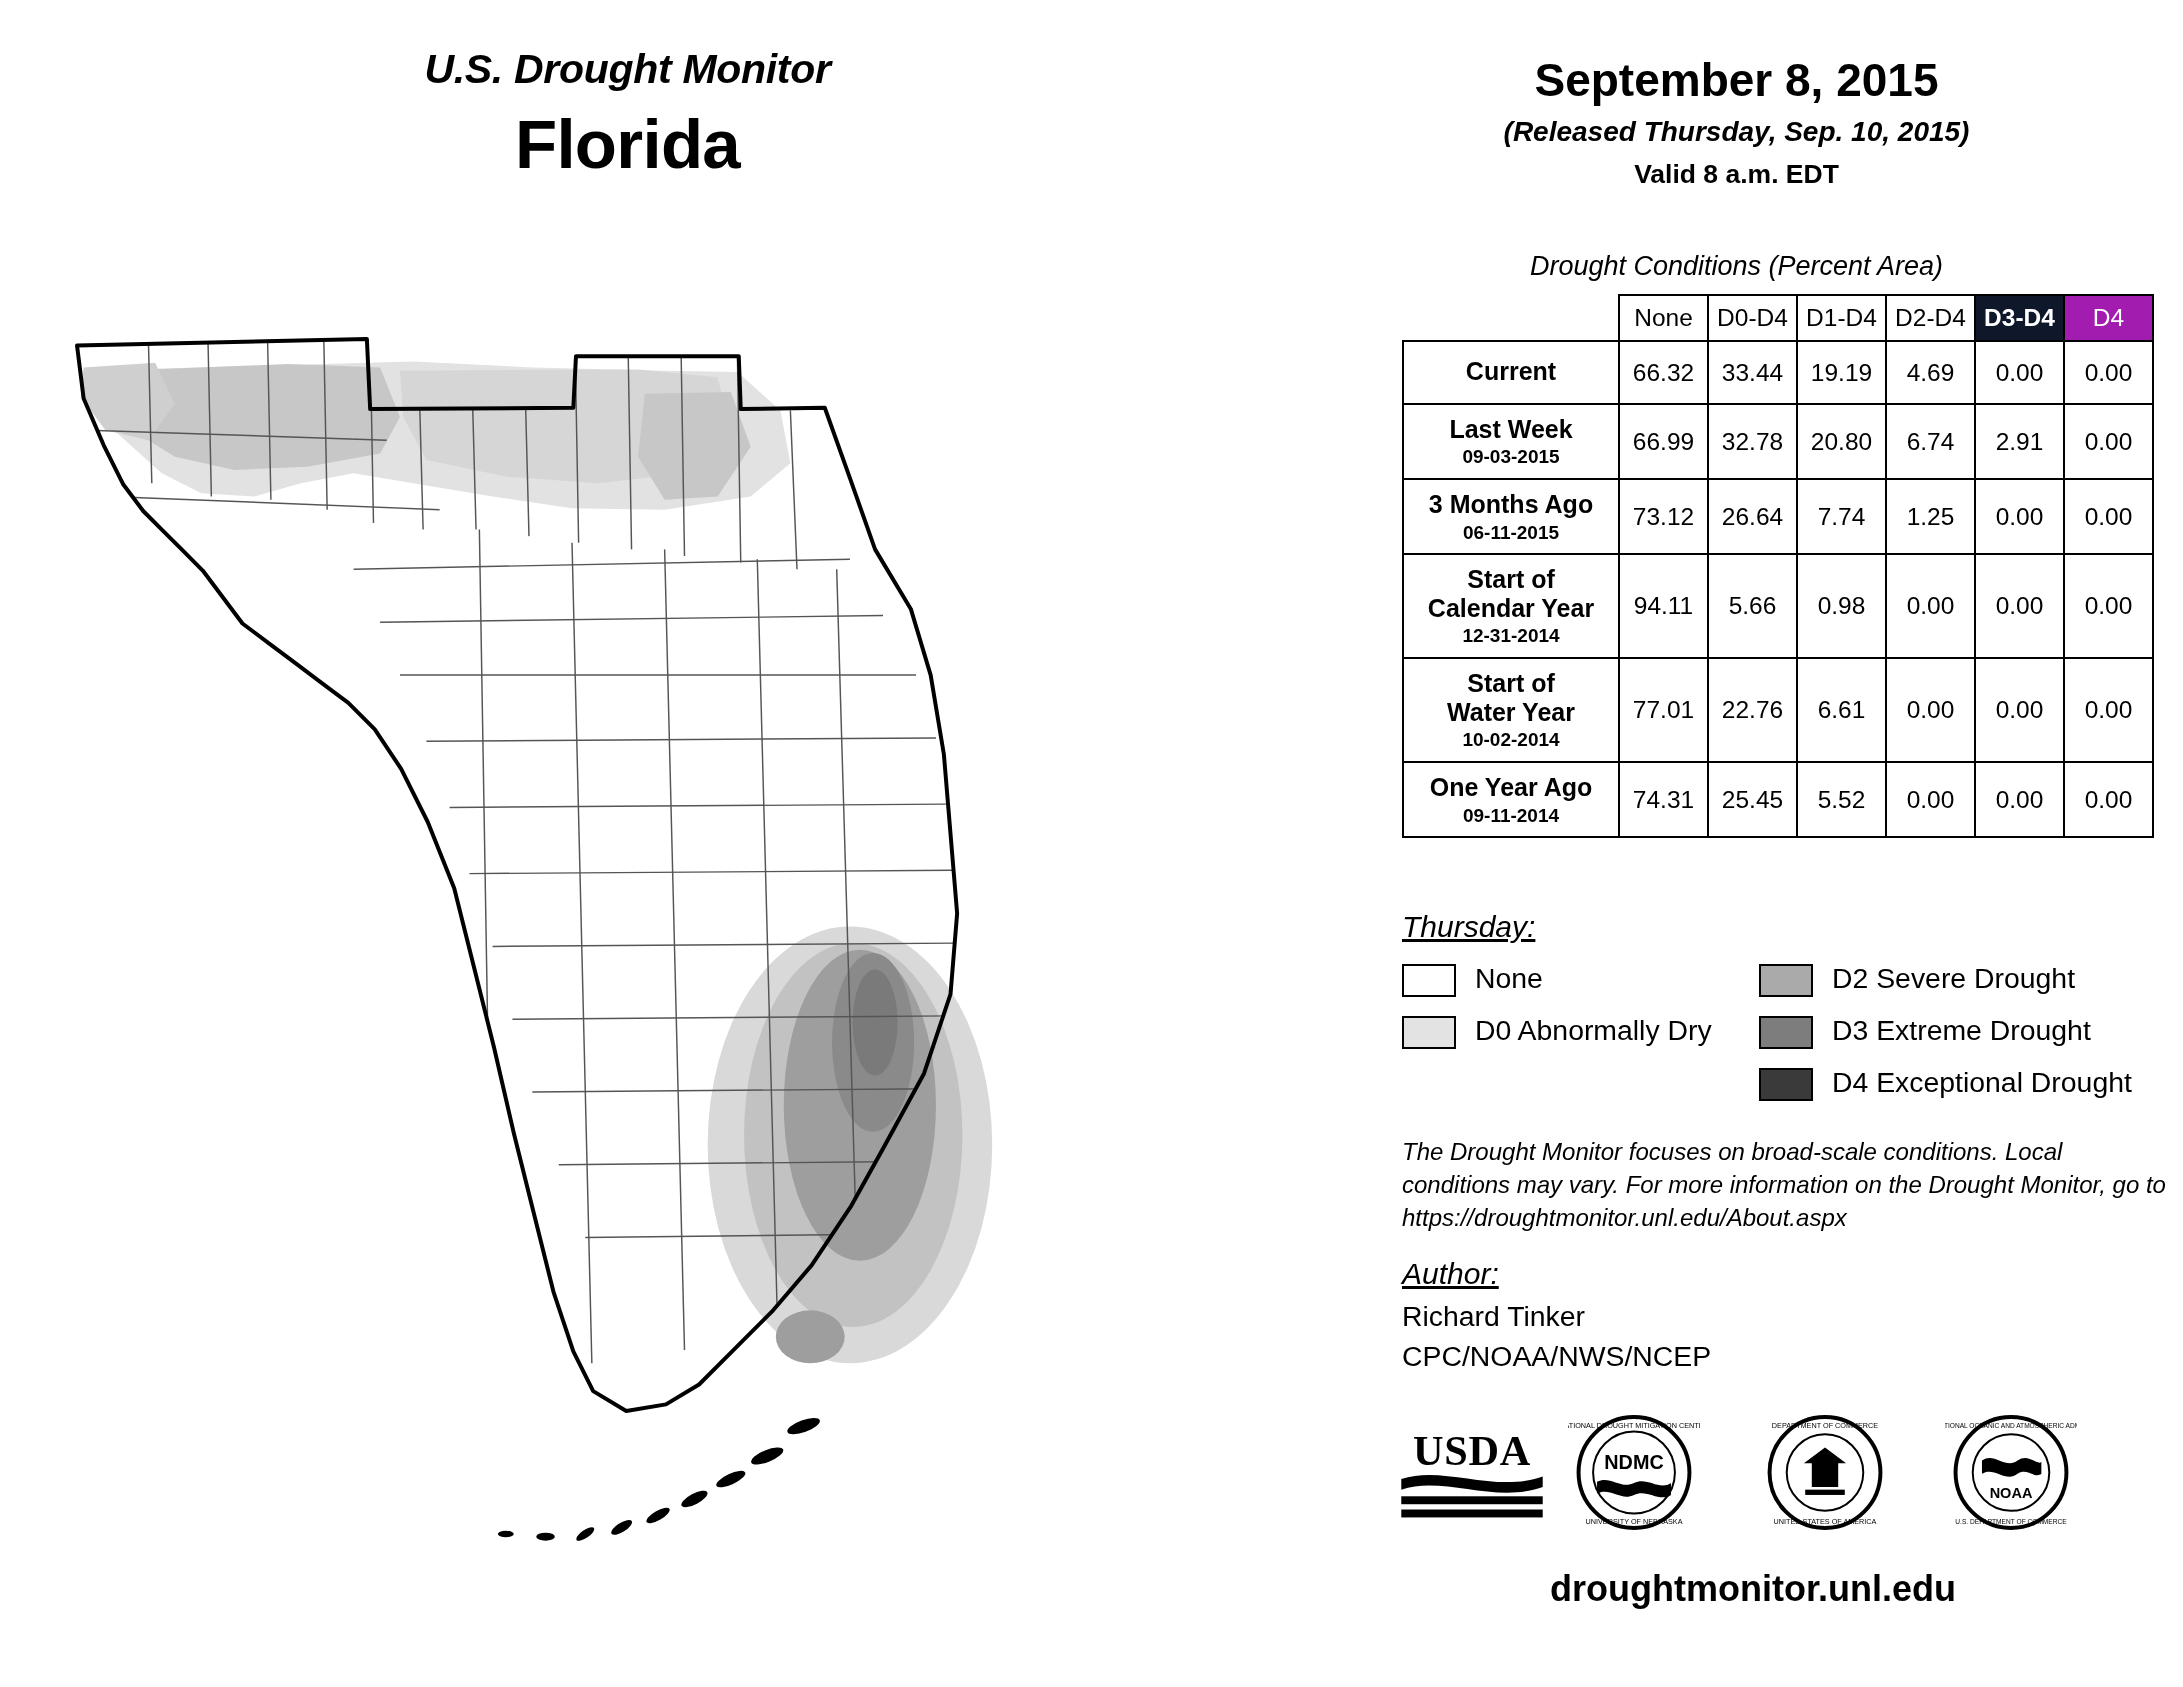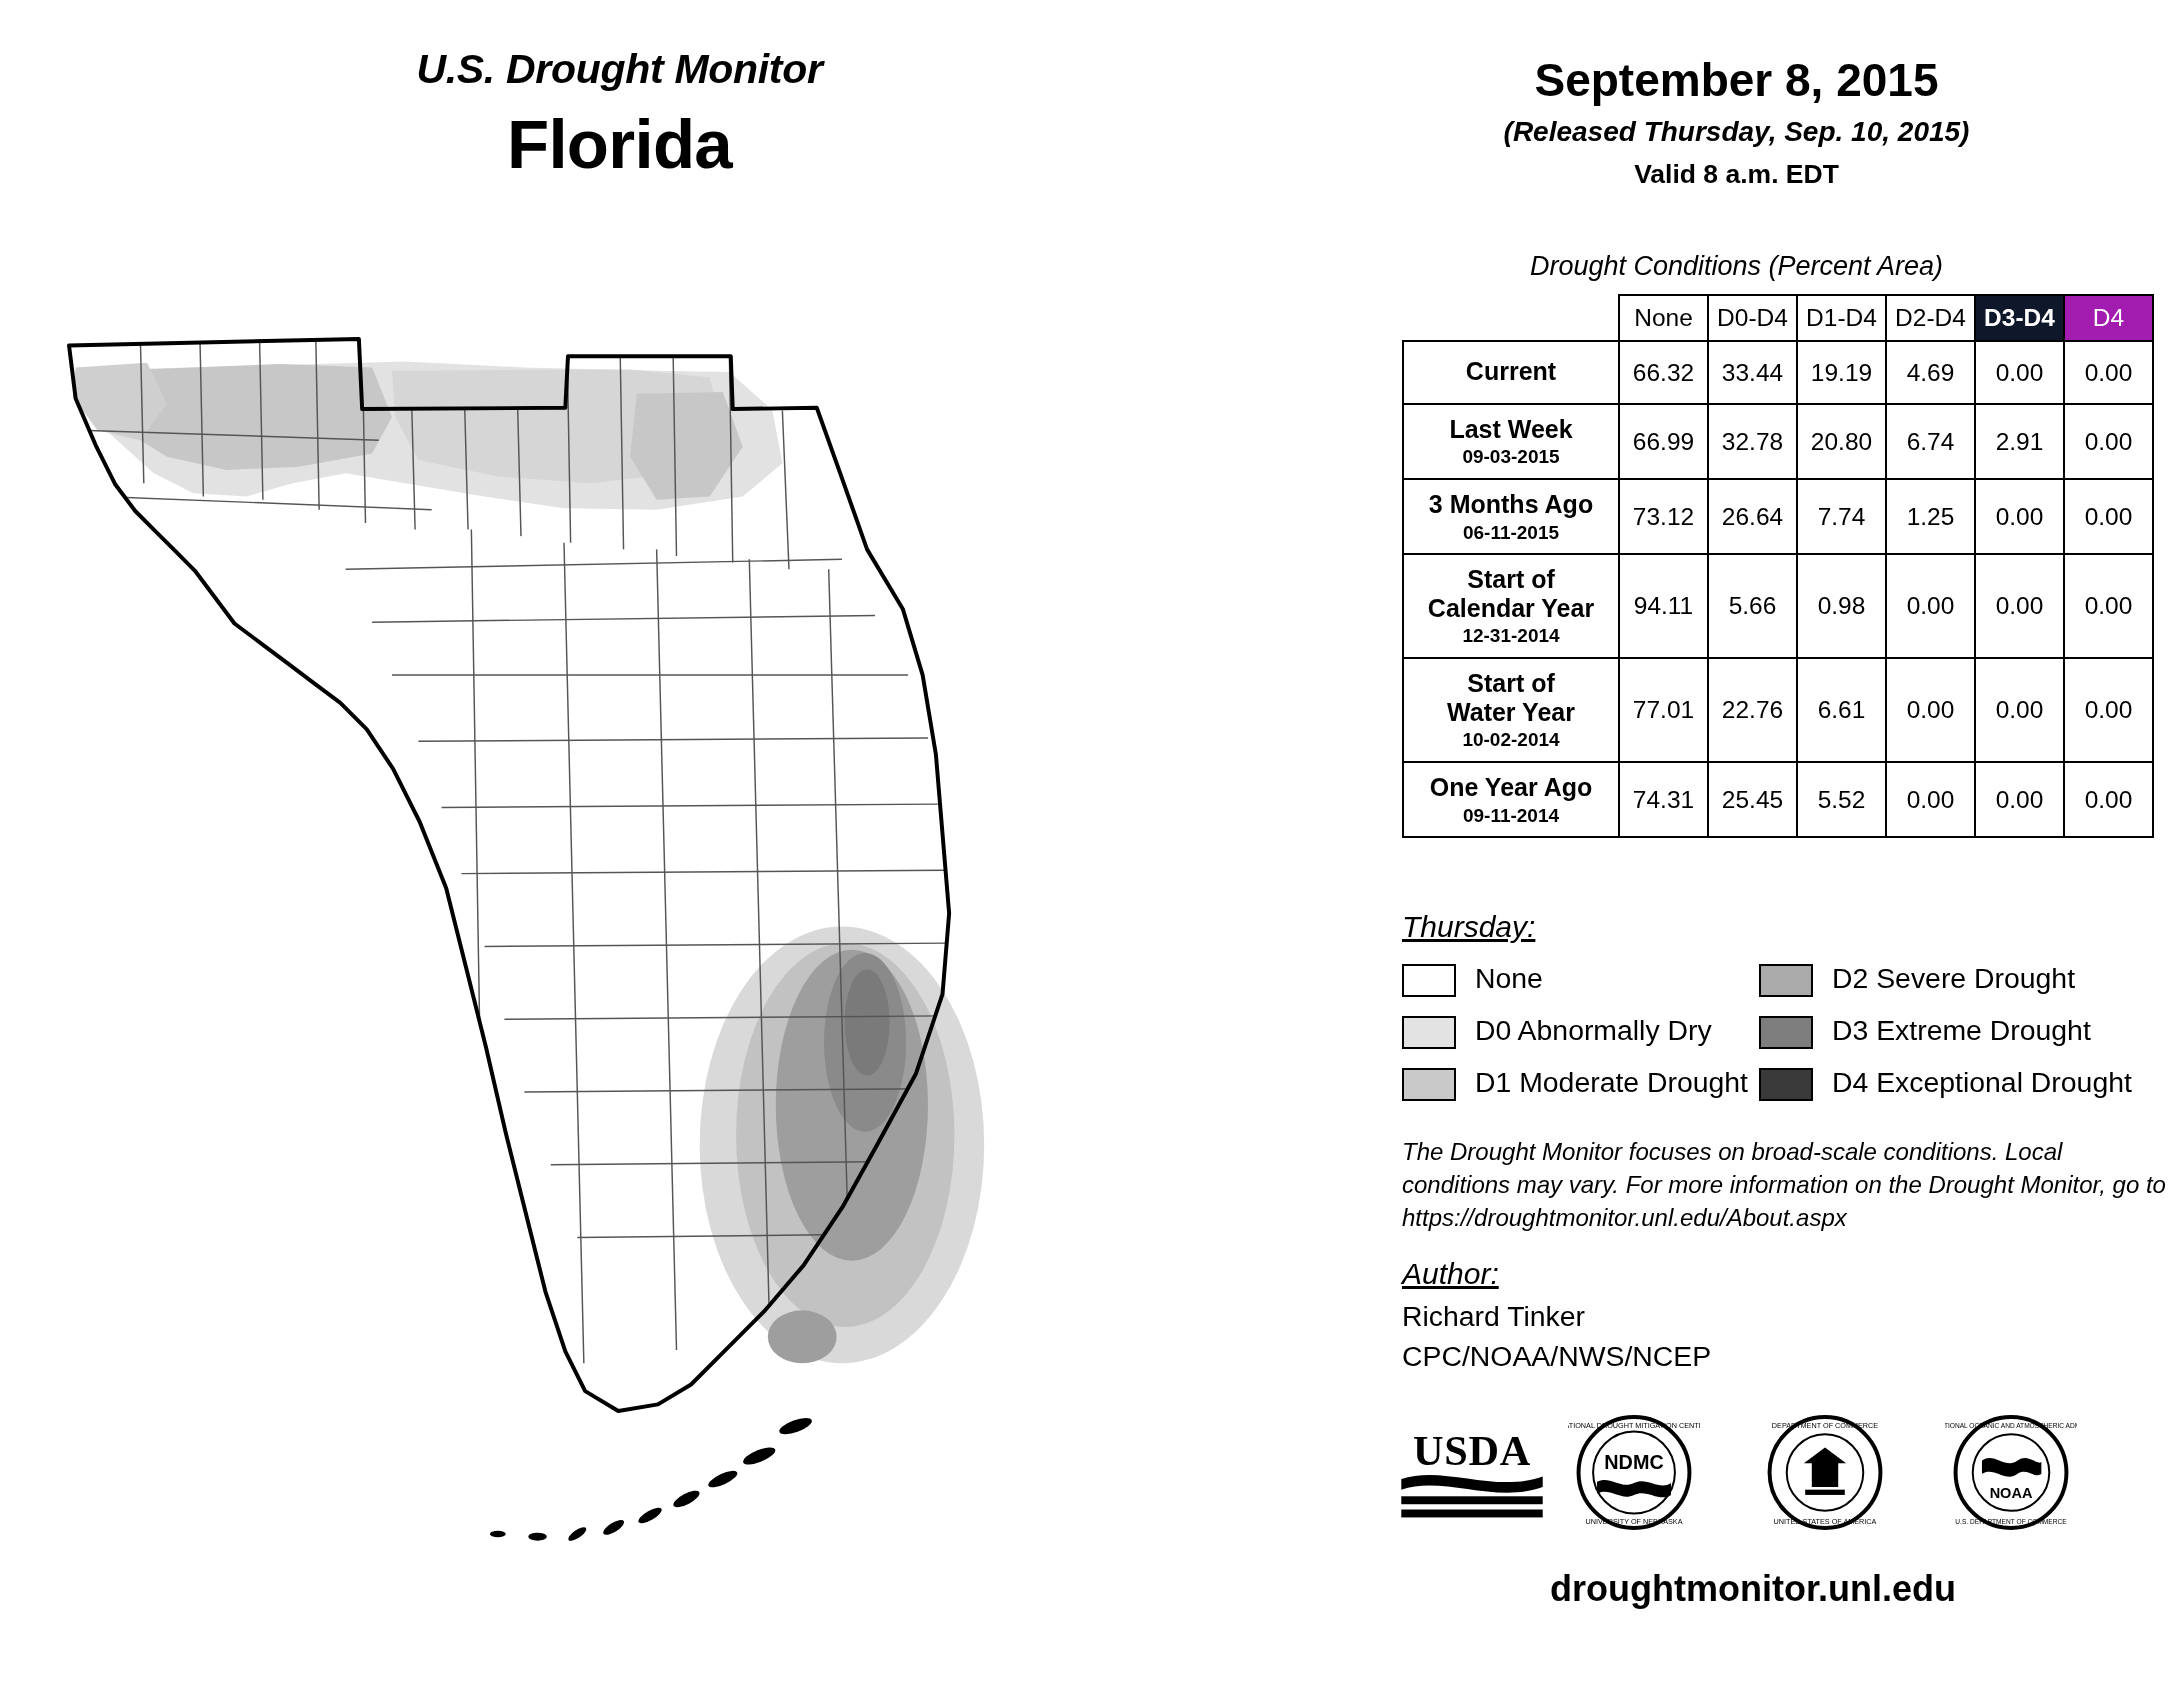"U.S. Drought Monitor" #left-panel { left: 8px -> 16px }
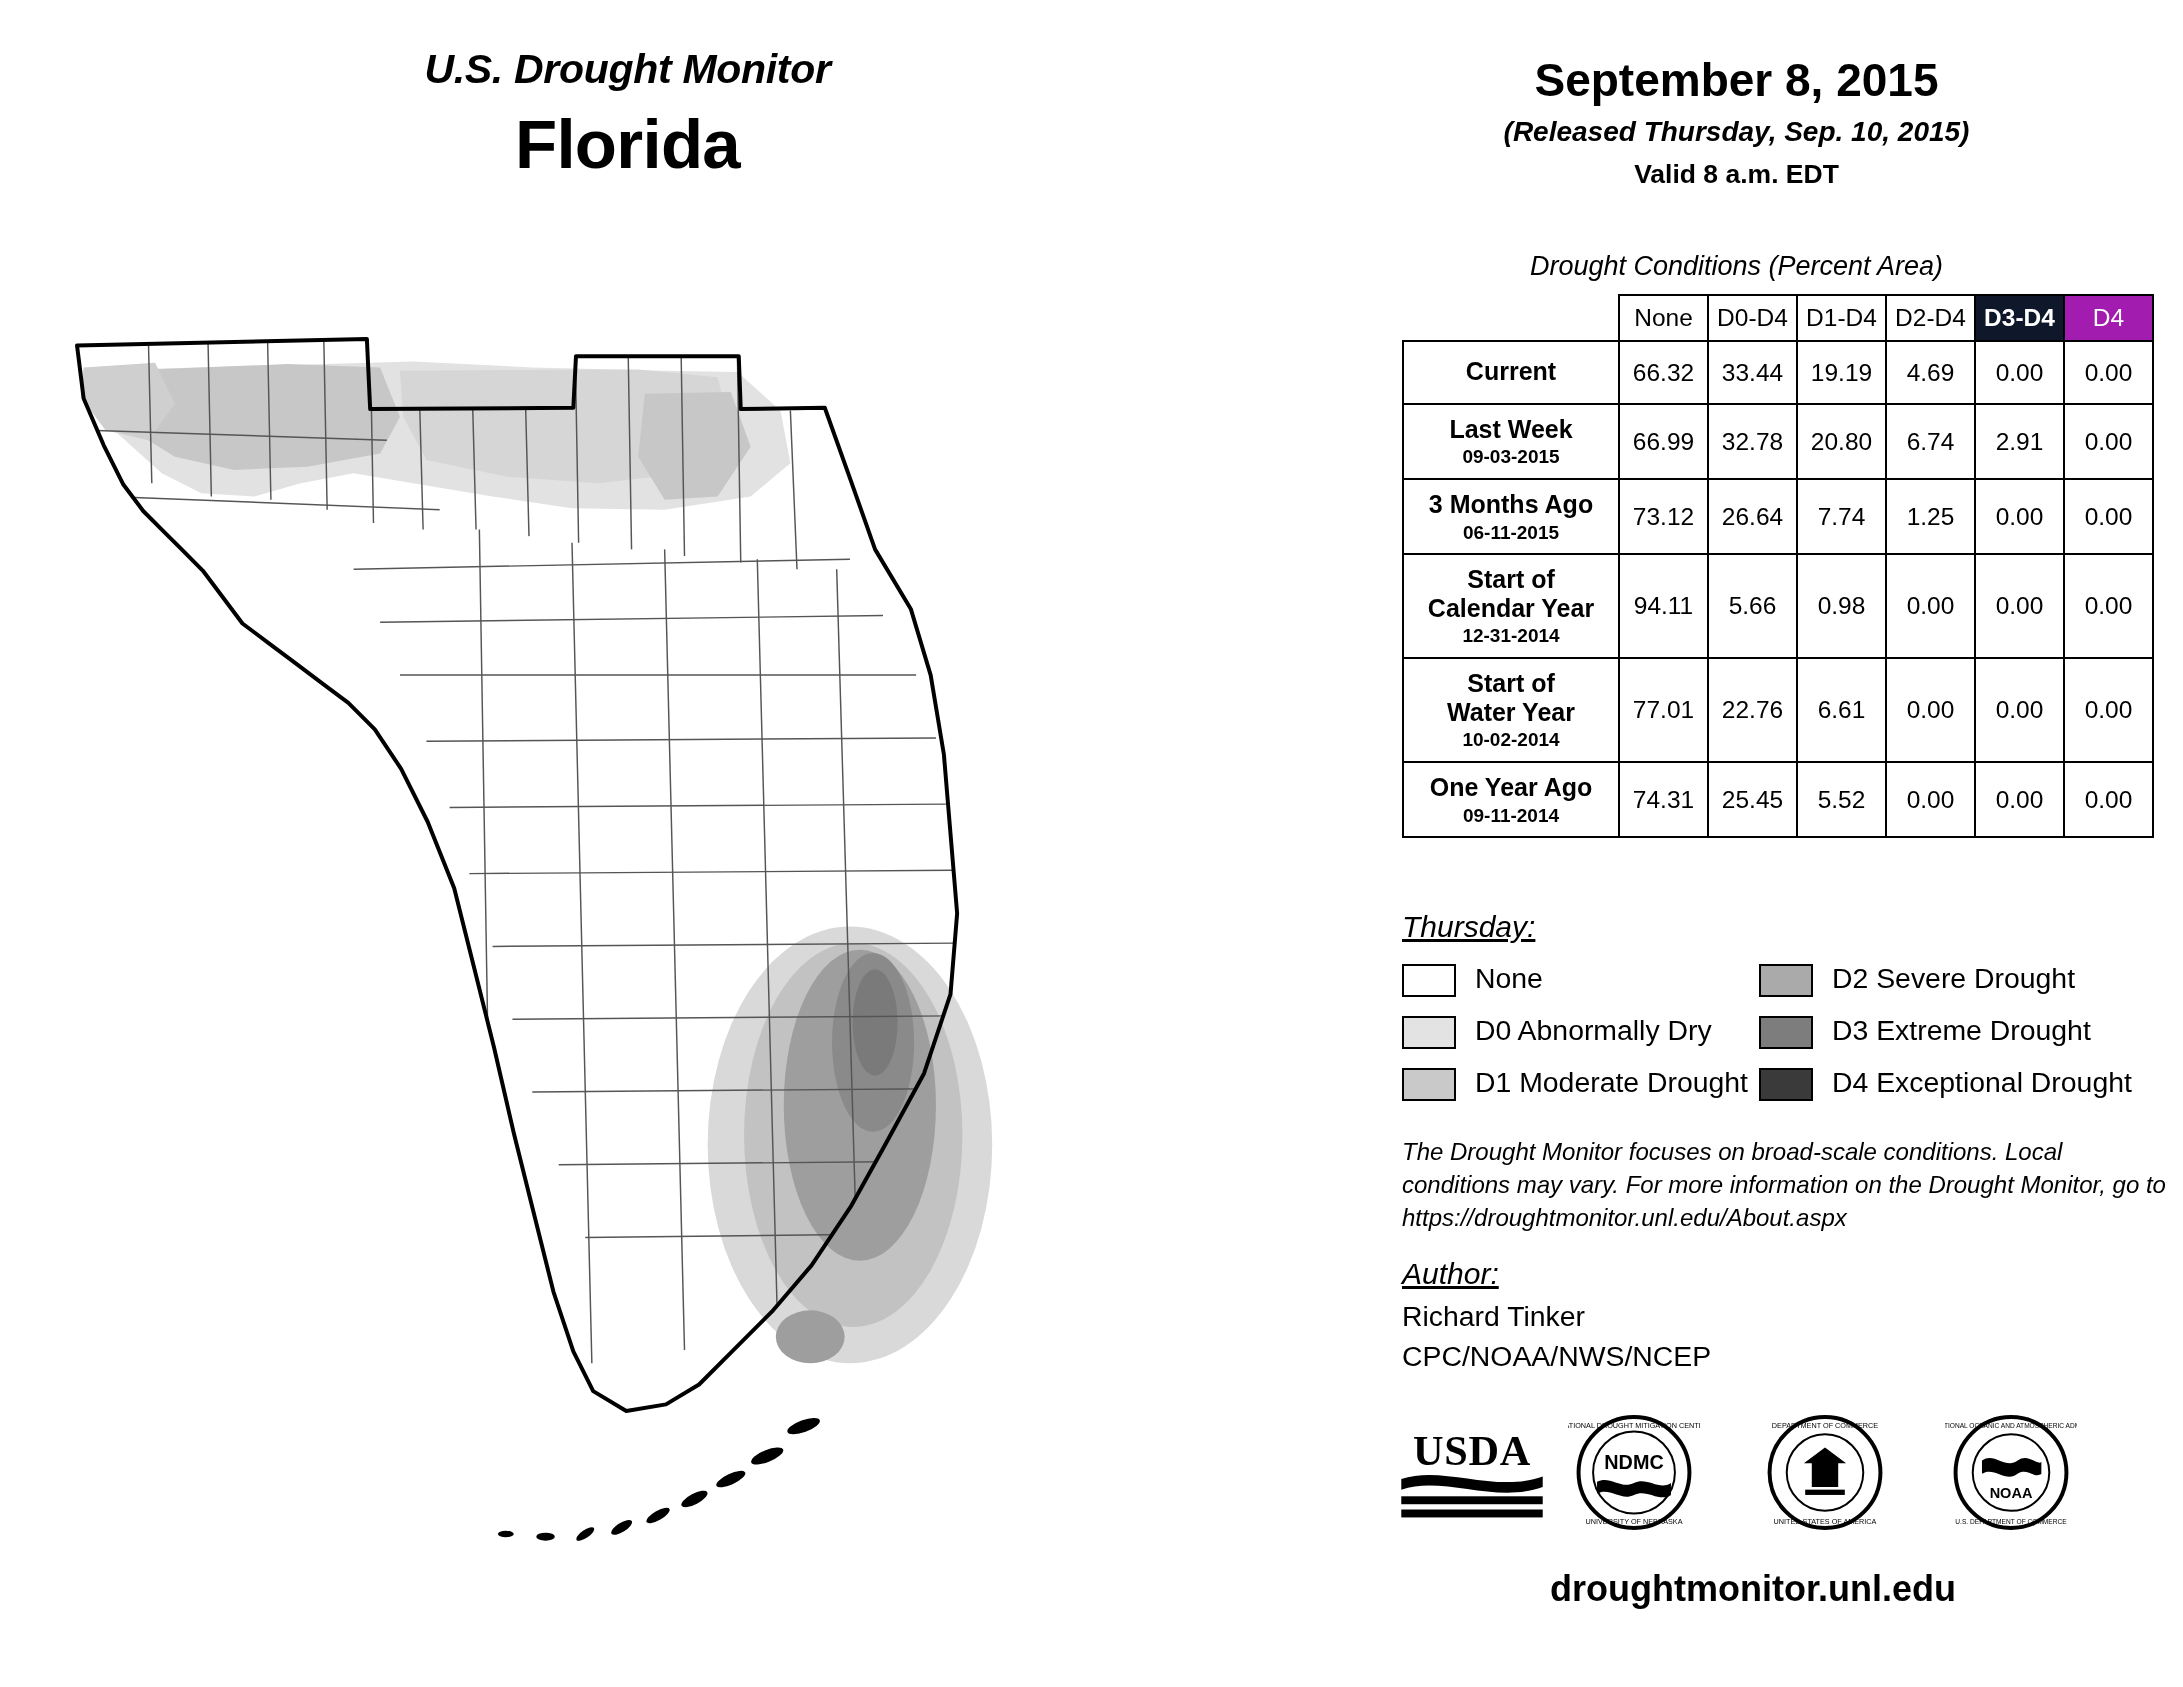"D1 Moderate Drought" div.legend-item { html: <div> <span></span> <span>D1 Moderate Drought</span> </div> -> none }
